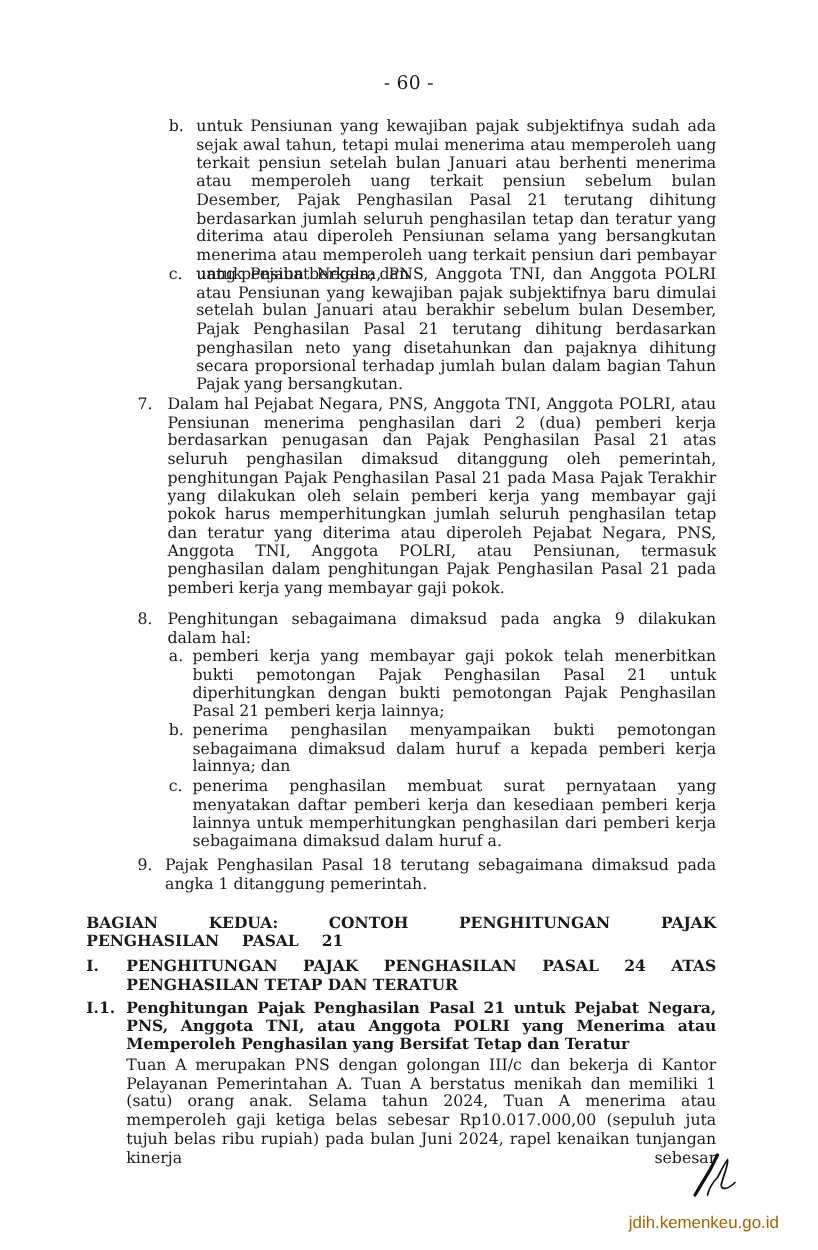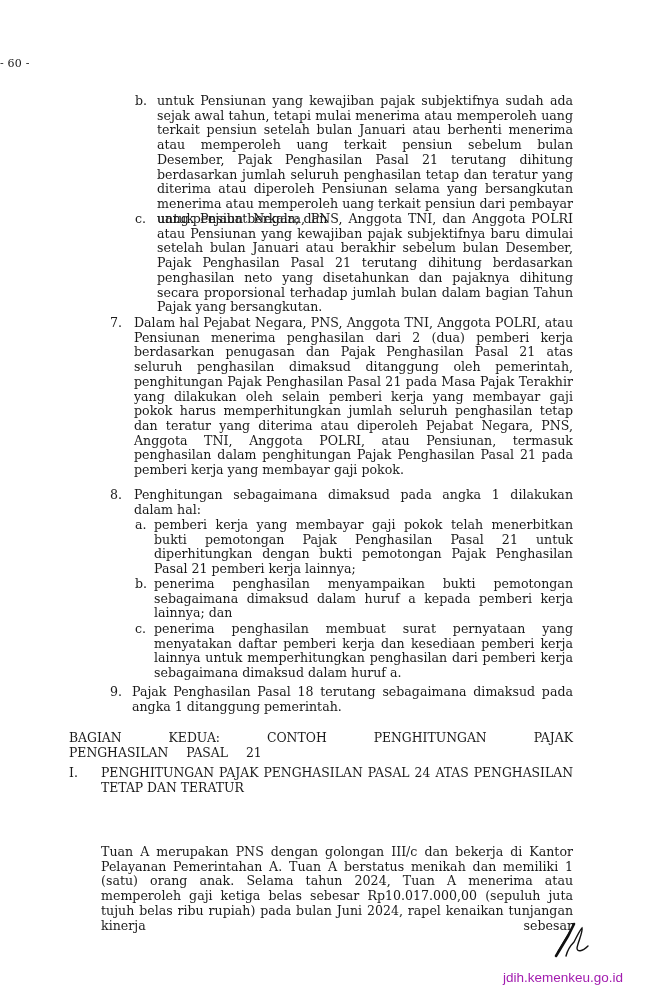"- 60 -" .page-number { font-size: 11px -> 15px; text-align: none -> center }
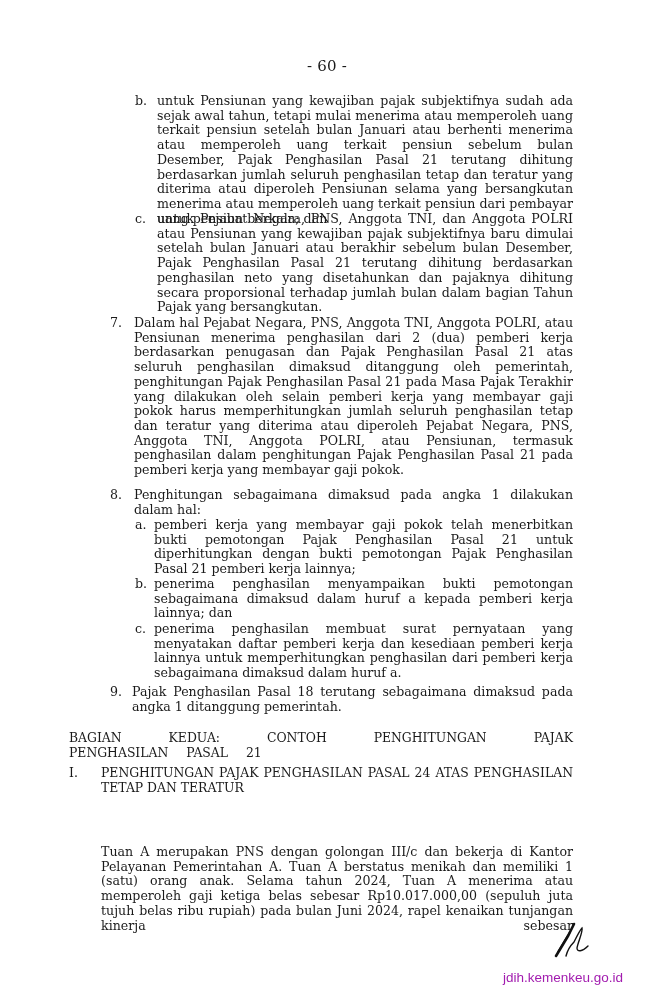"Penghitungan sebagaimana dimaksud pada" span.body { text: 1 -> 9 }
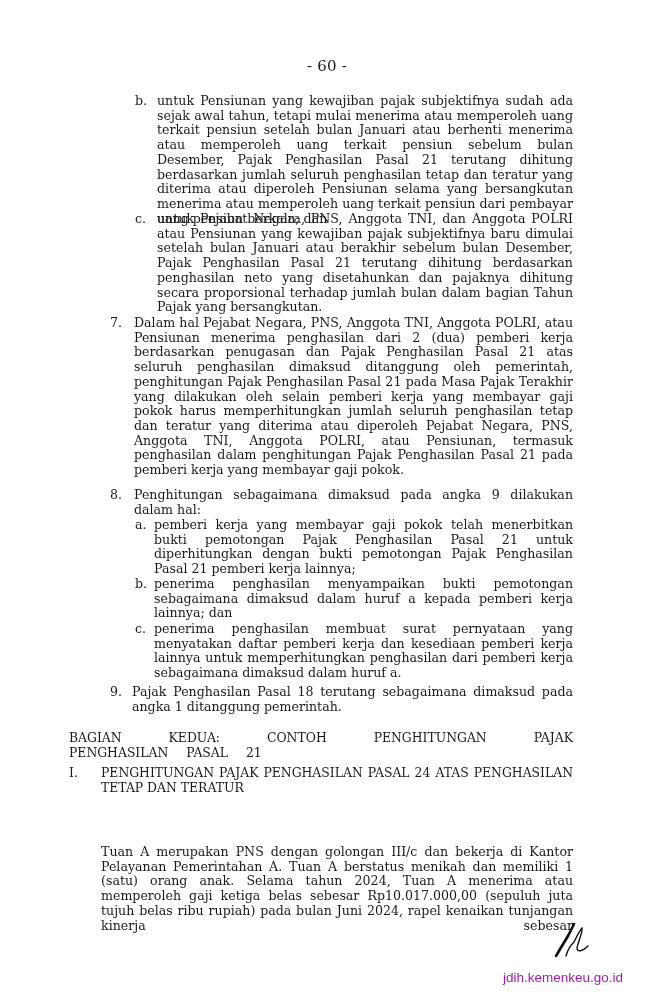"BAGIAN KEDUA: CONTOH PENGHITUNGAN PAJAK" .heading { font-weight: normal -> bold }
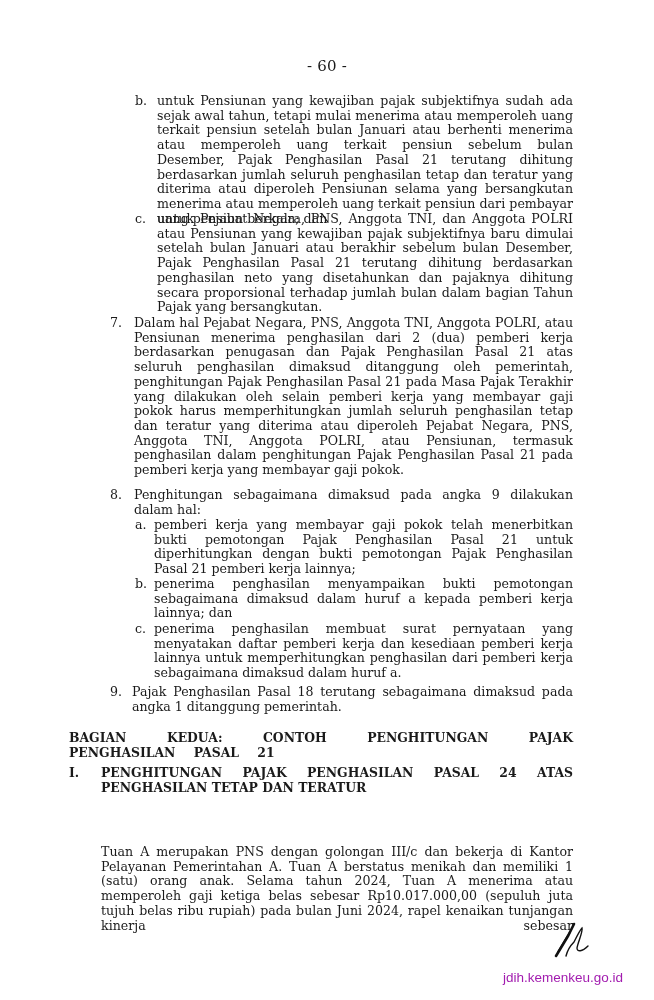"I.1." div.row { html: none -> <div> <span>I.1.</span> <span>Penghitungan Pajak Penghasilan Pasal 21 untuk Pejabat Negara, PNS, Anggota TNI, atau Anggota POLRI yang Menerima atau Memperoleh Penghasilan yang Bersifat Tetap dan Teratur</span> </div> }
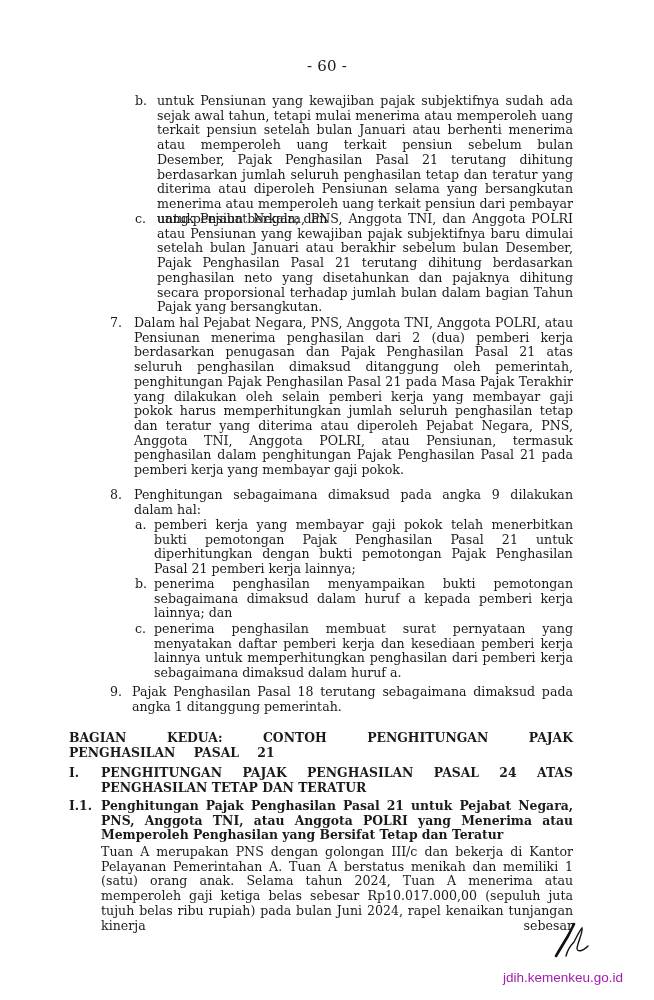"jdih.kemenkeu.go.id" a.footer-link { color: #a21caf -> #a16207 }
